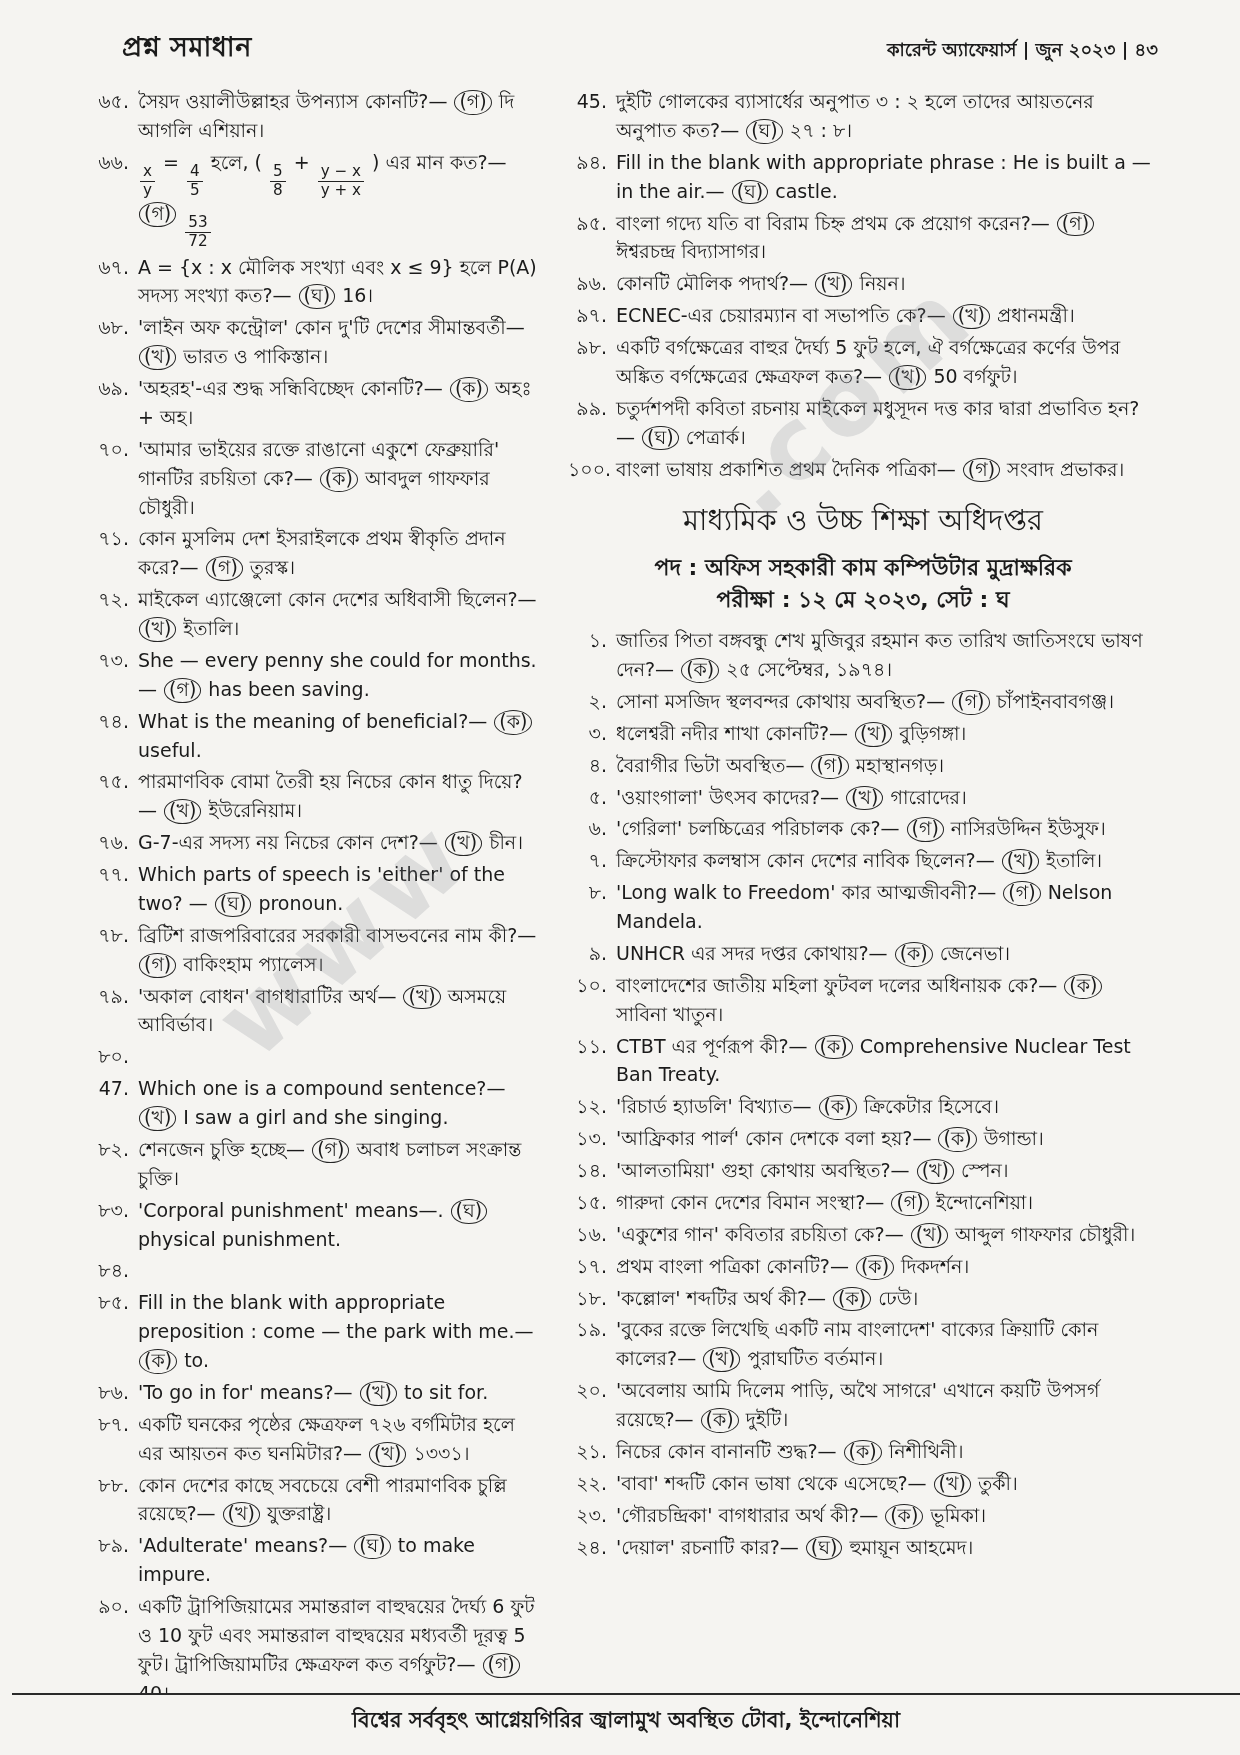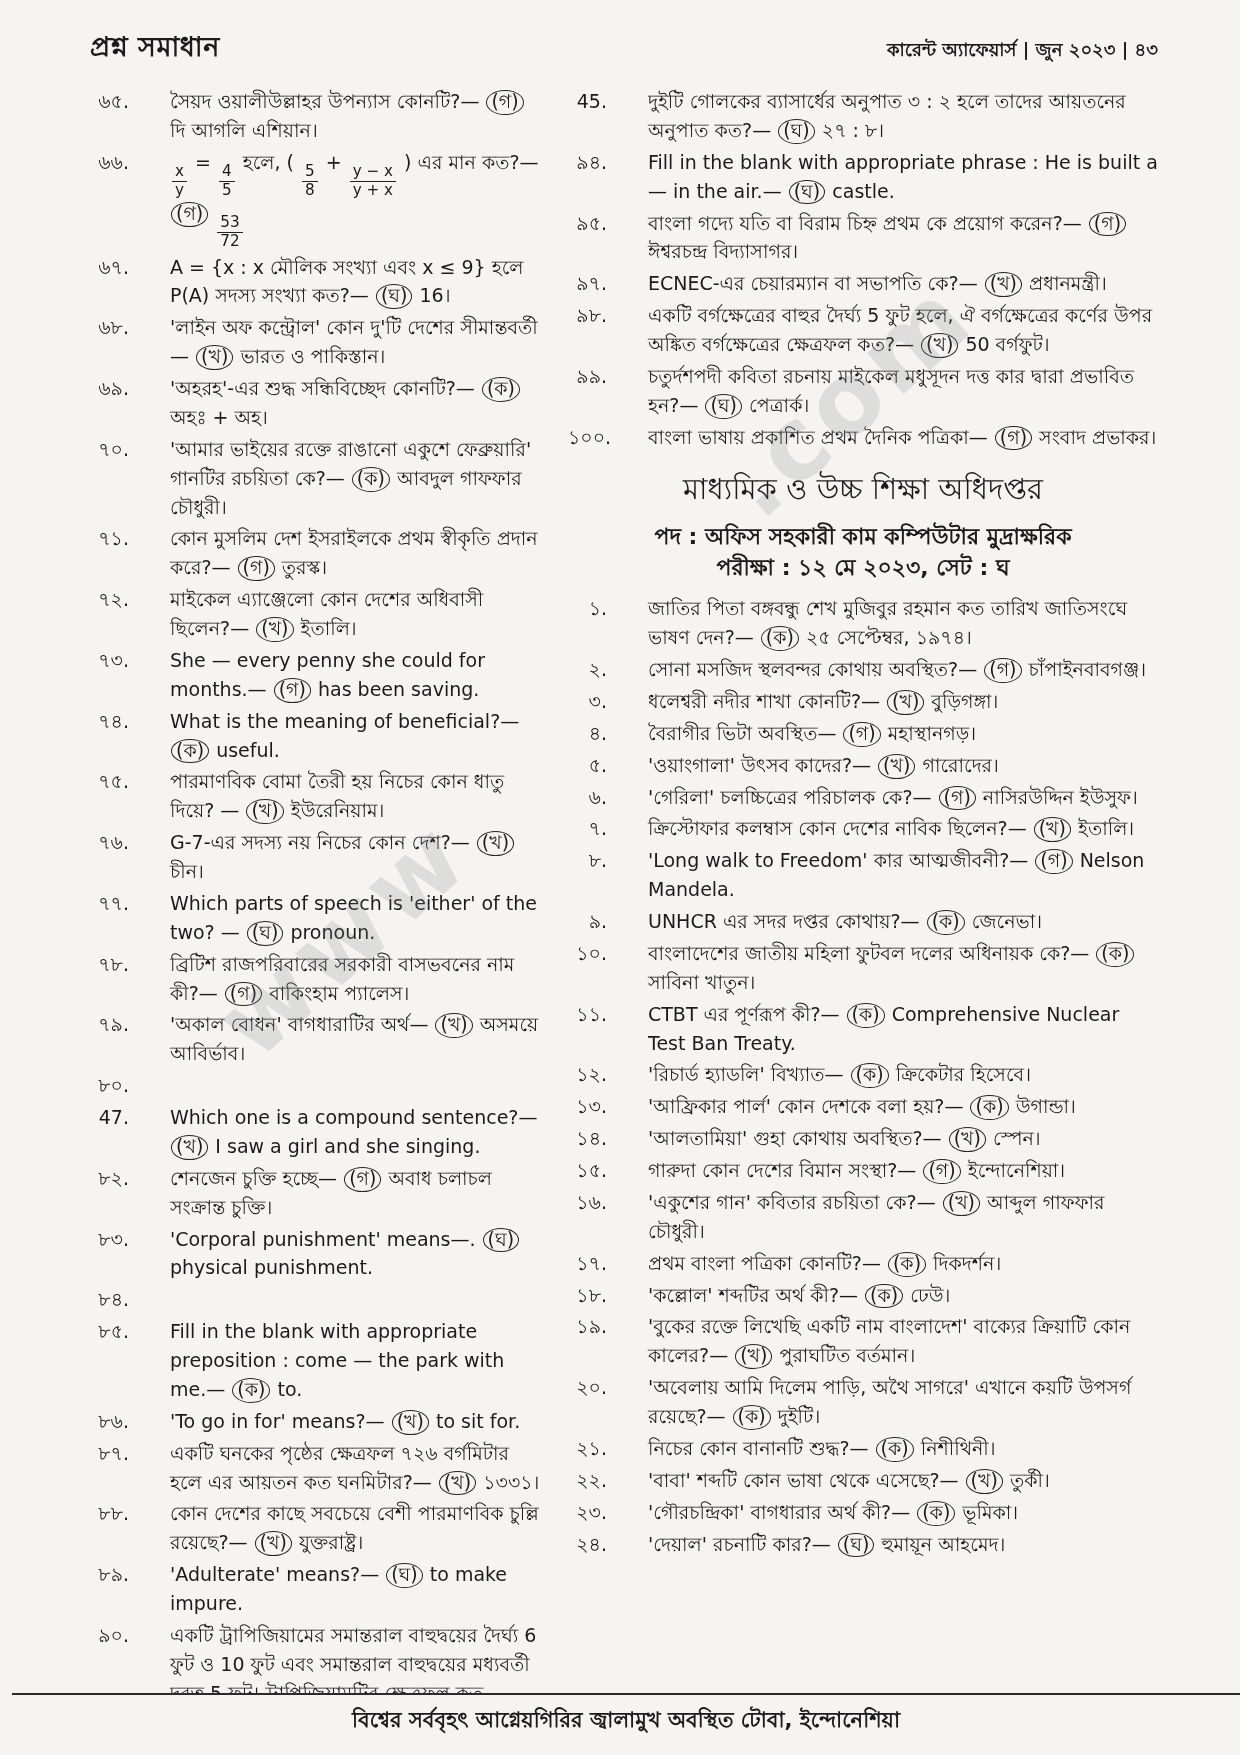"প্রশ্ন সমাধান" .header-left { margin-left: none -> 32px }
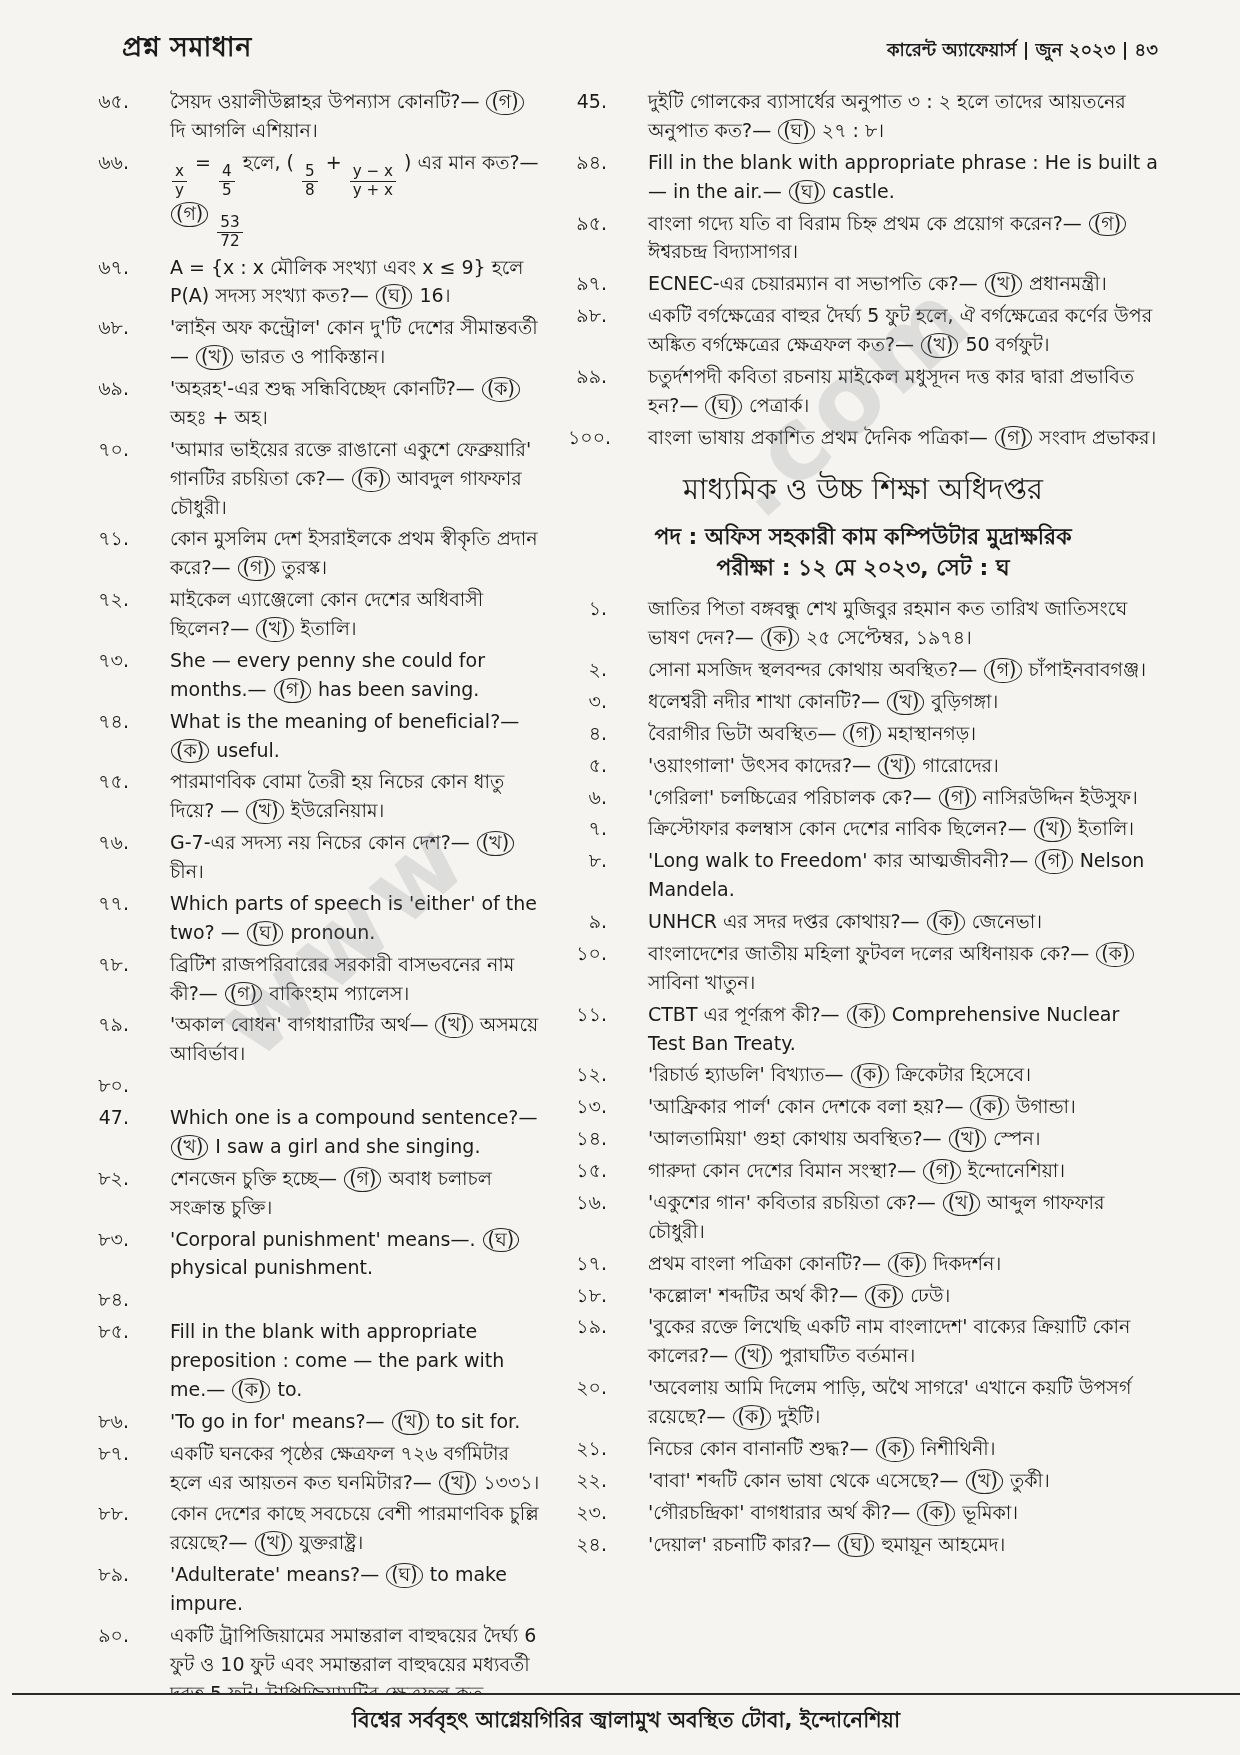"৬৫." .qa-item { gap: 32px -> none }
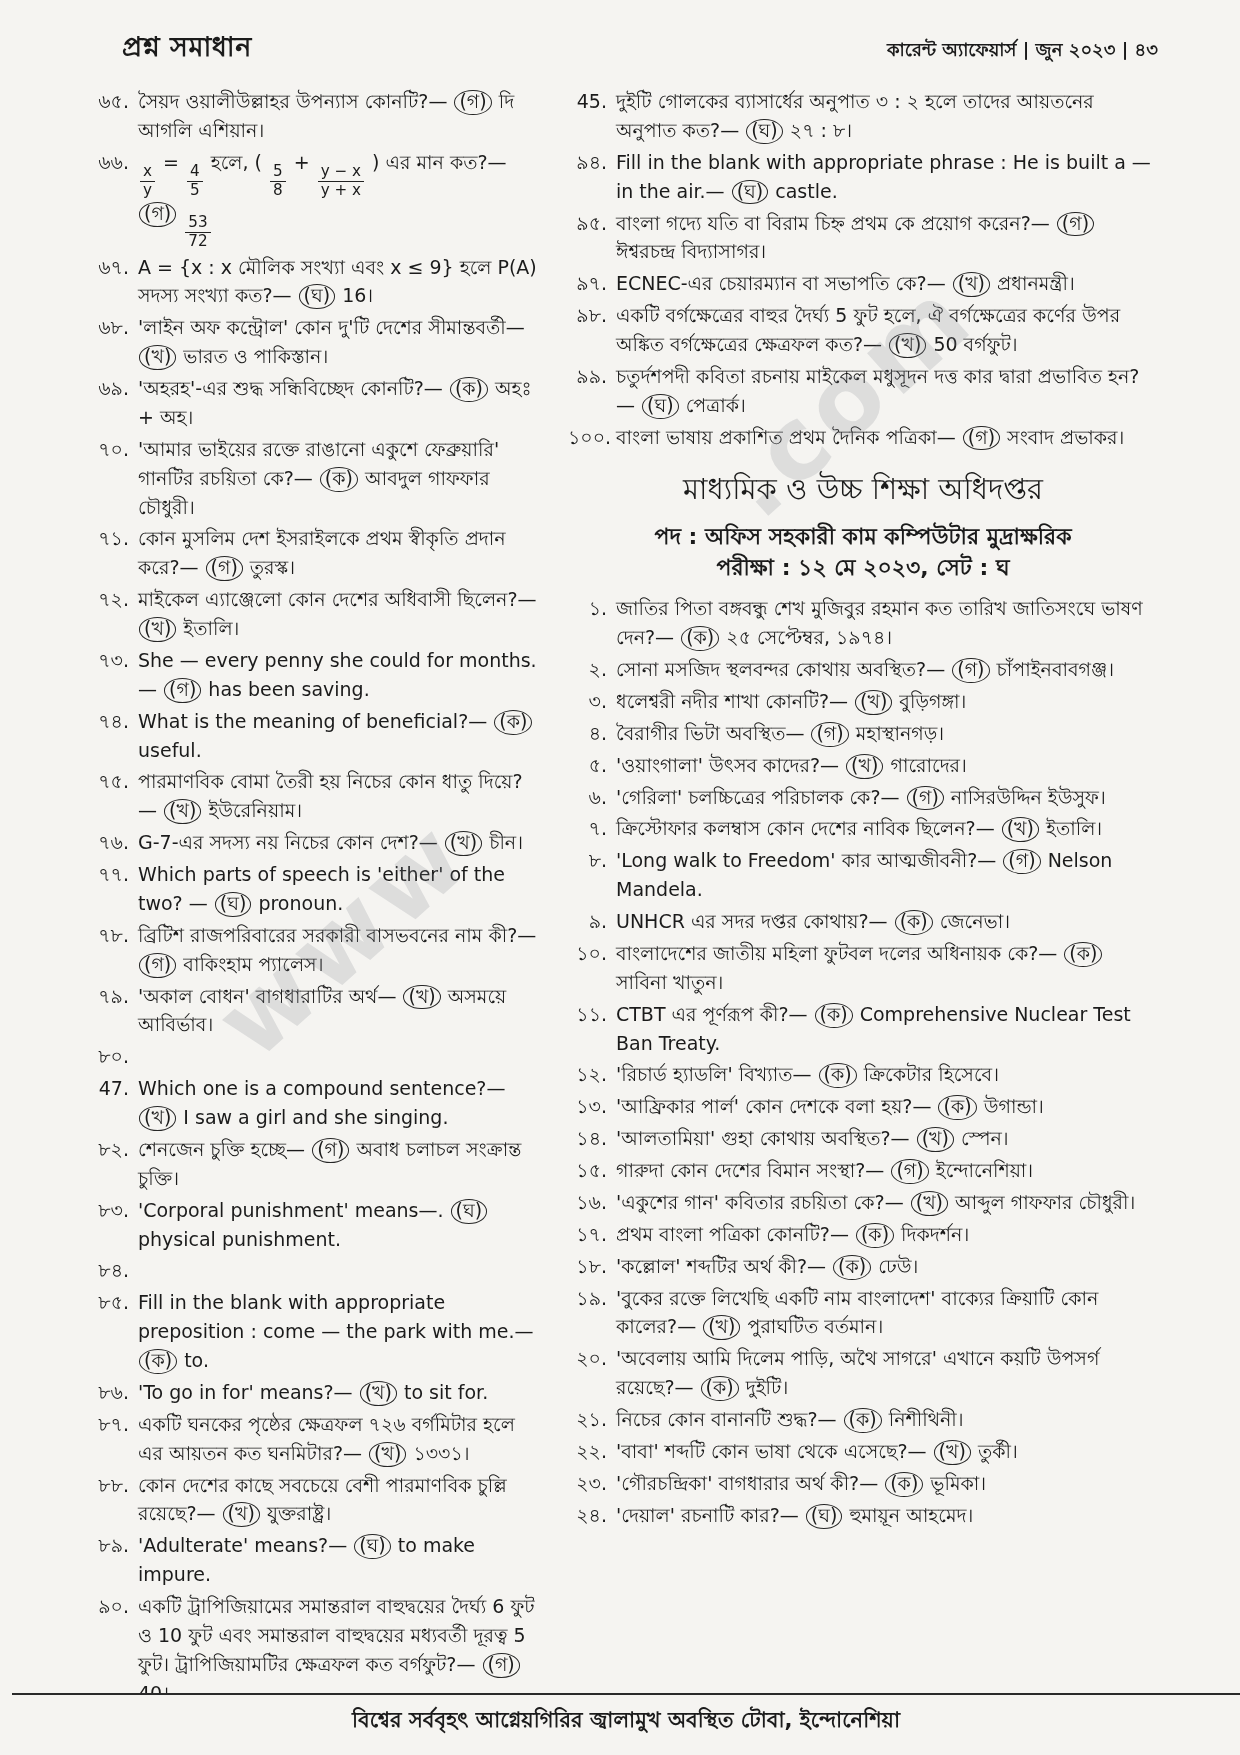"৯৬." div.qa-item { html: none -> <div> <span>৯৬.</span> <span>কোনটি মৌলিক পদার্থ?— <span>(খ)</span> নিয়ন।</span> </div> }
